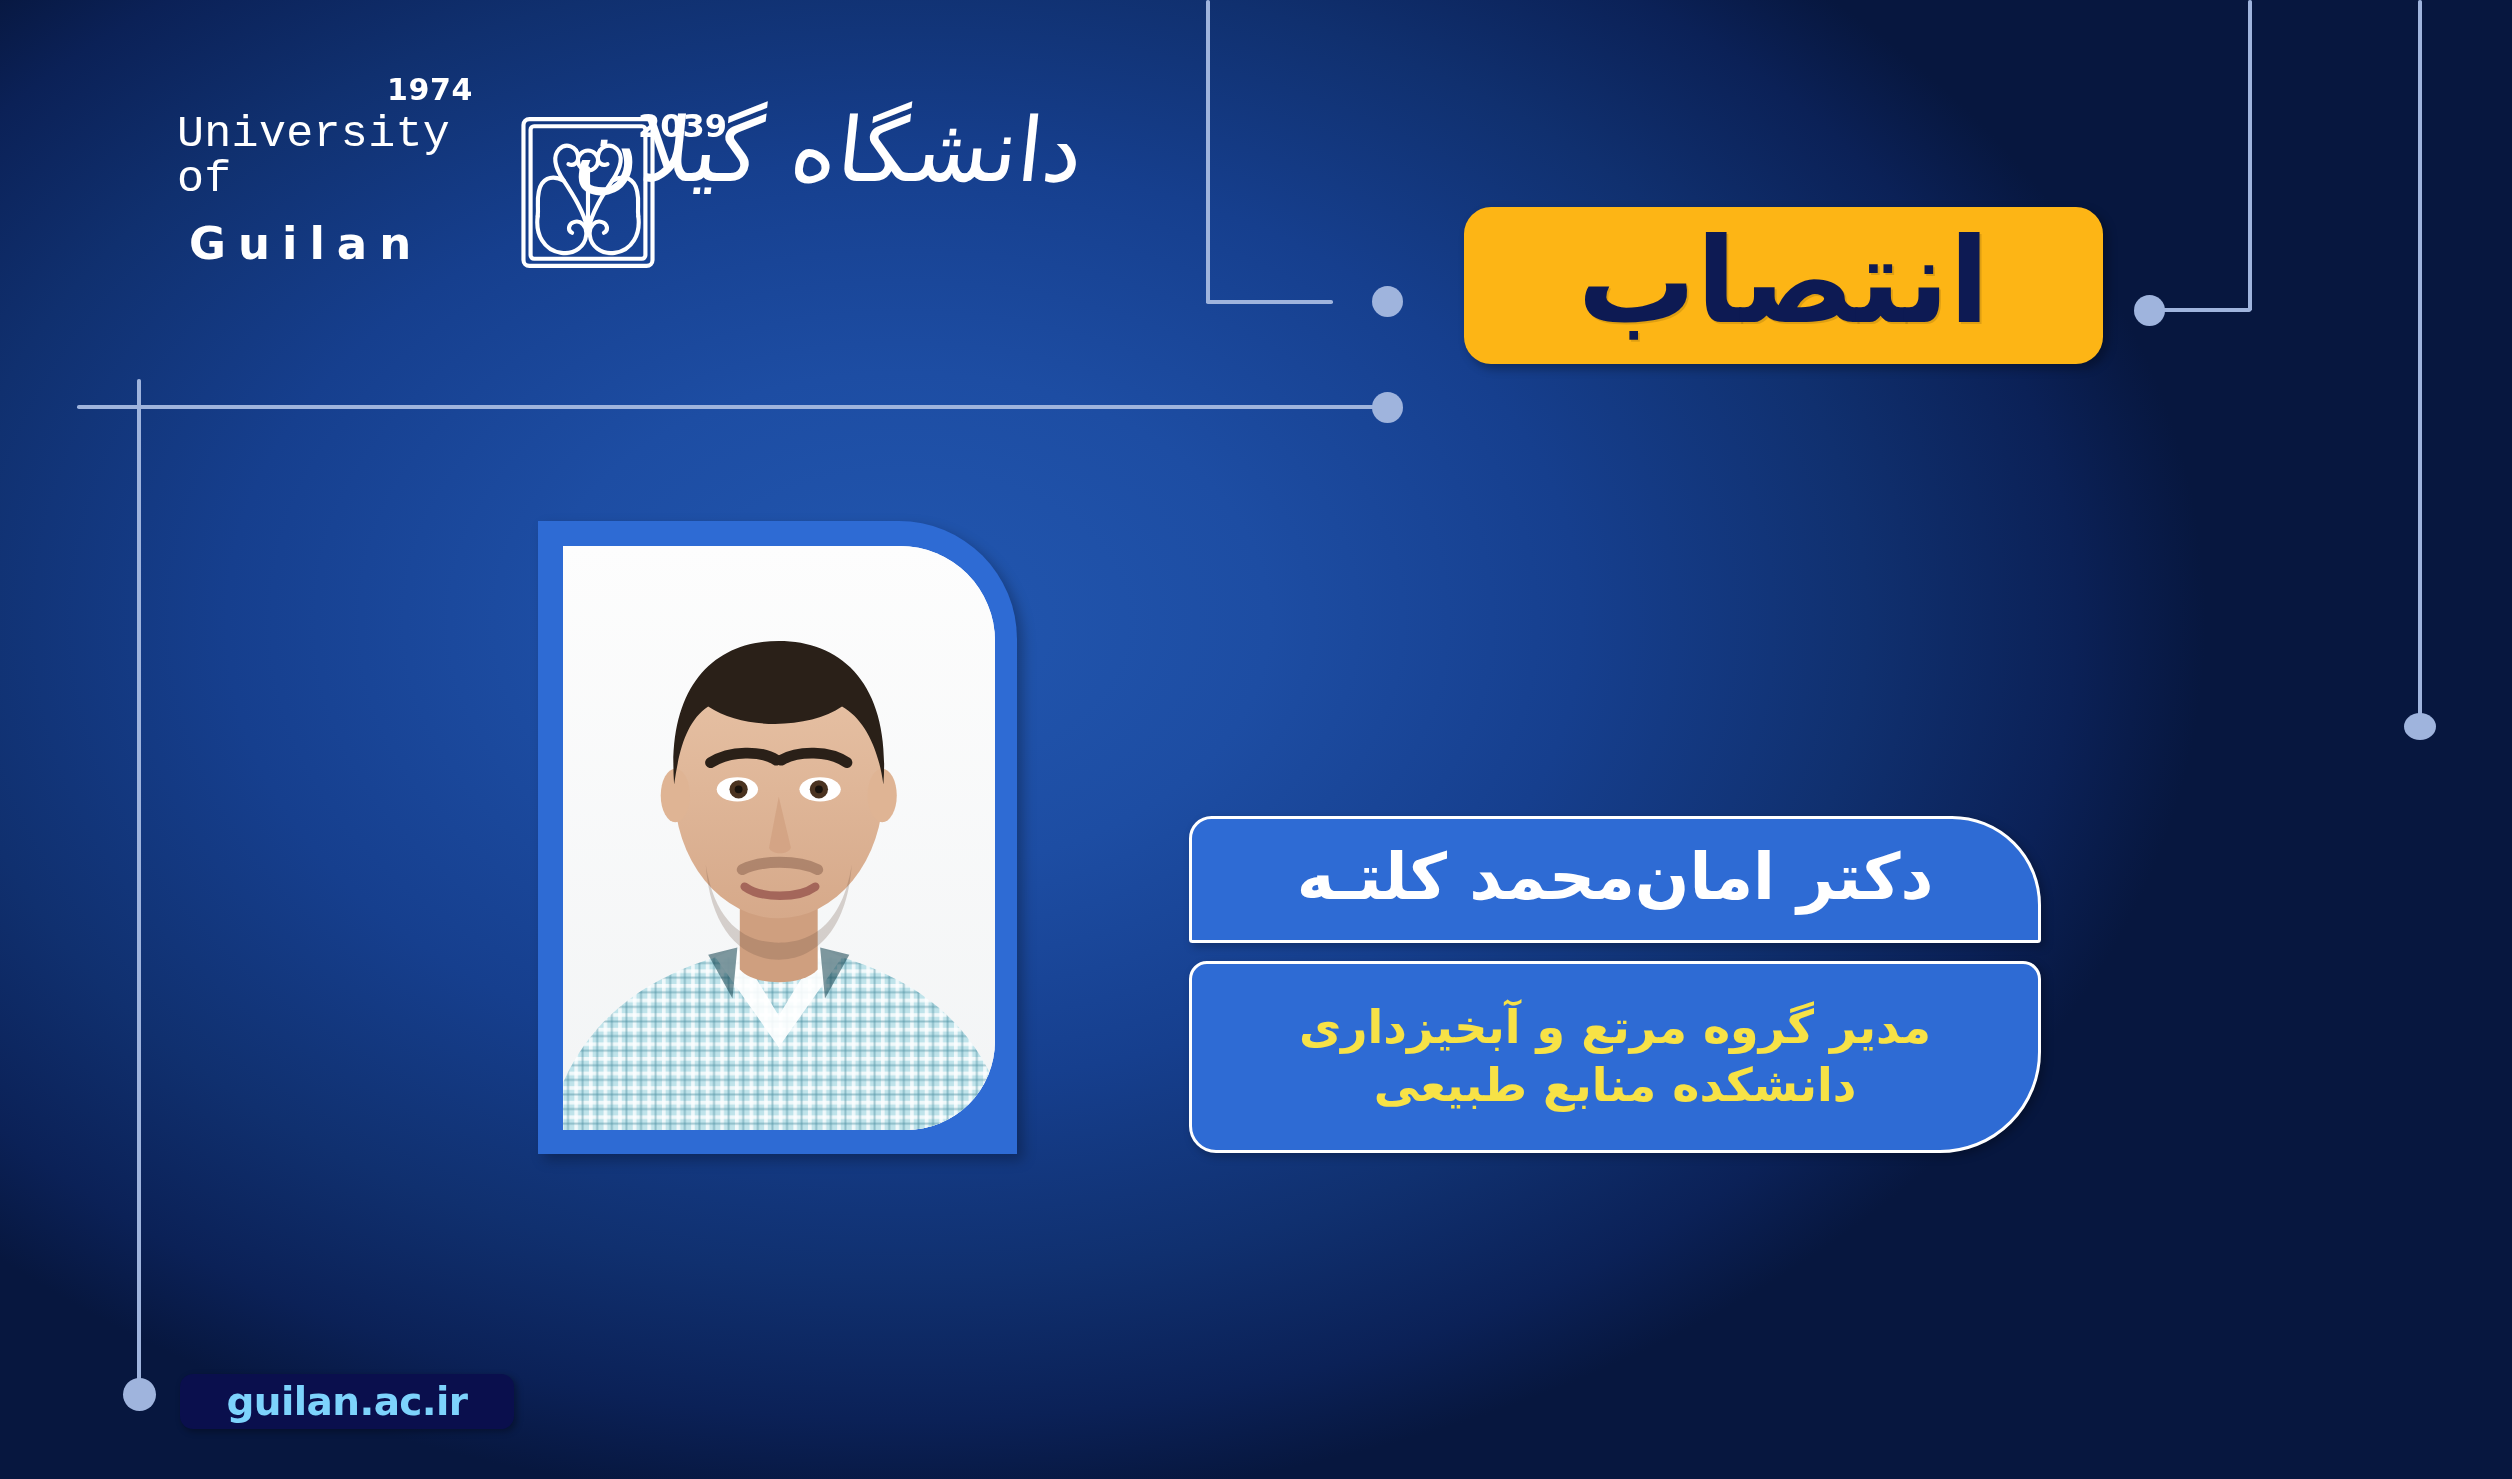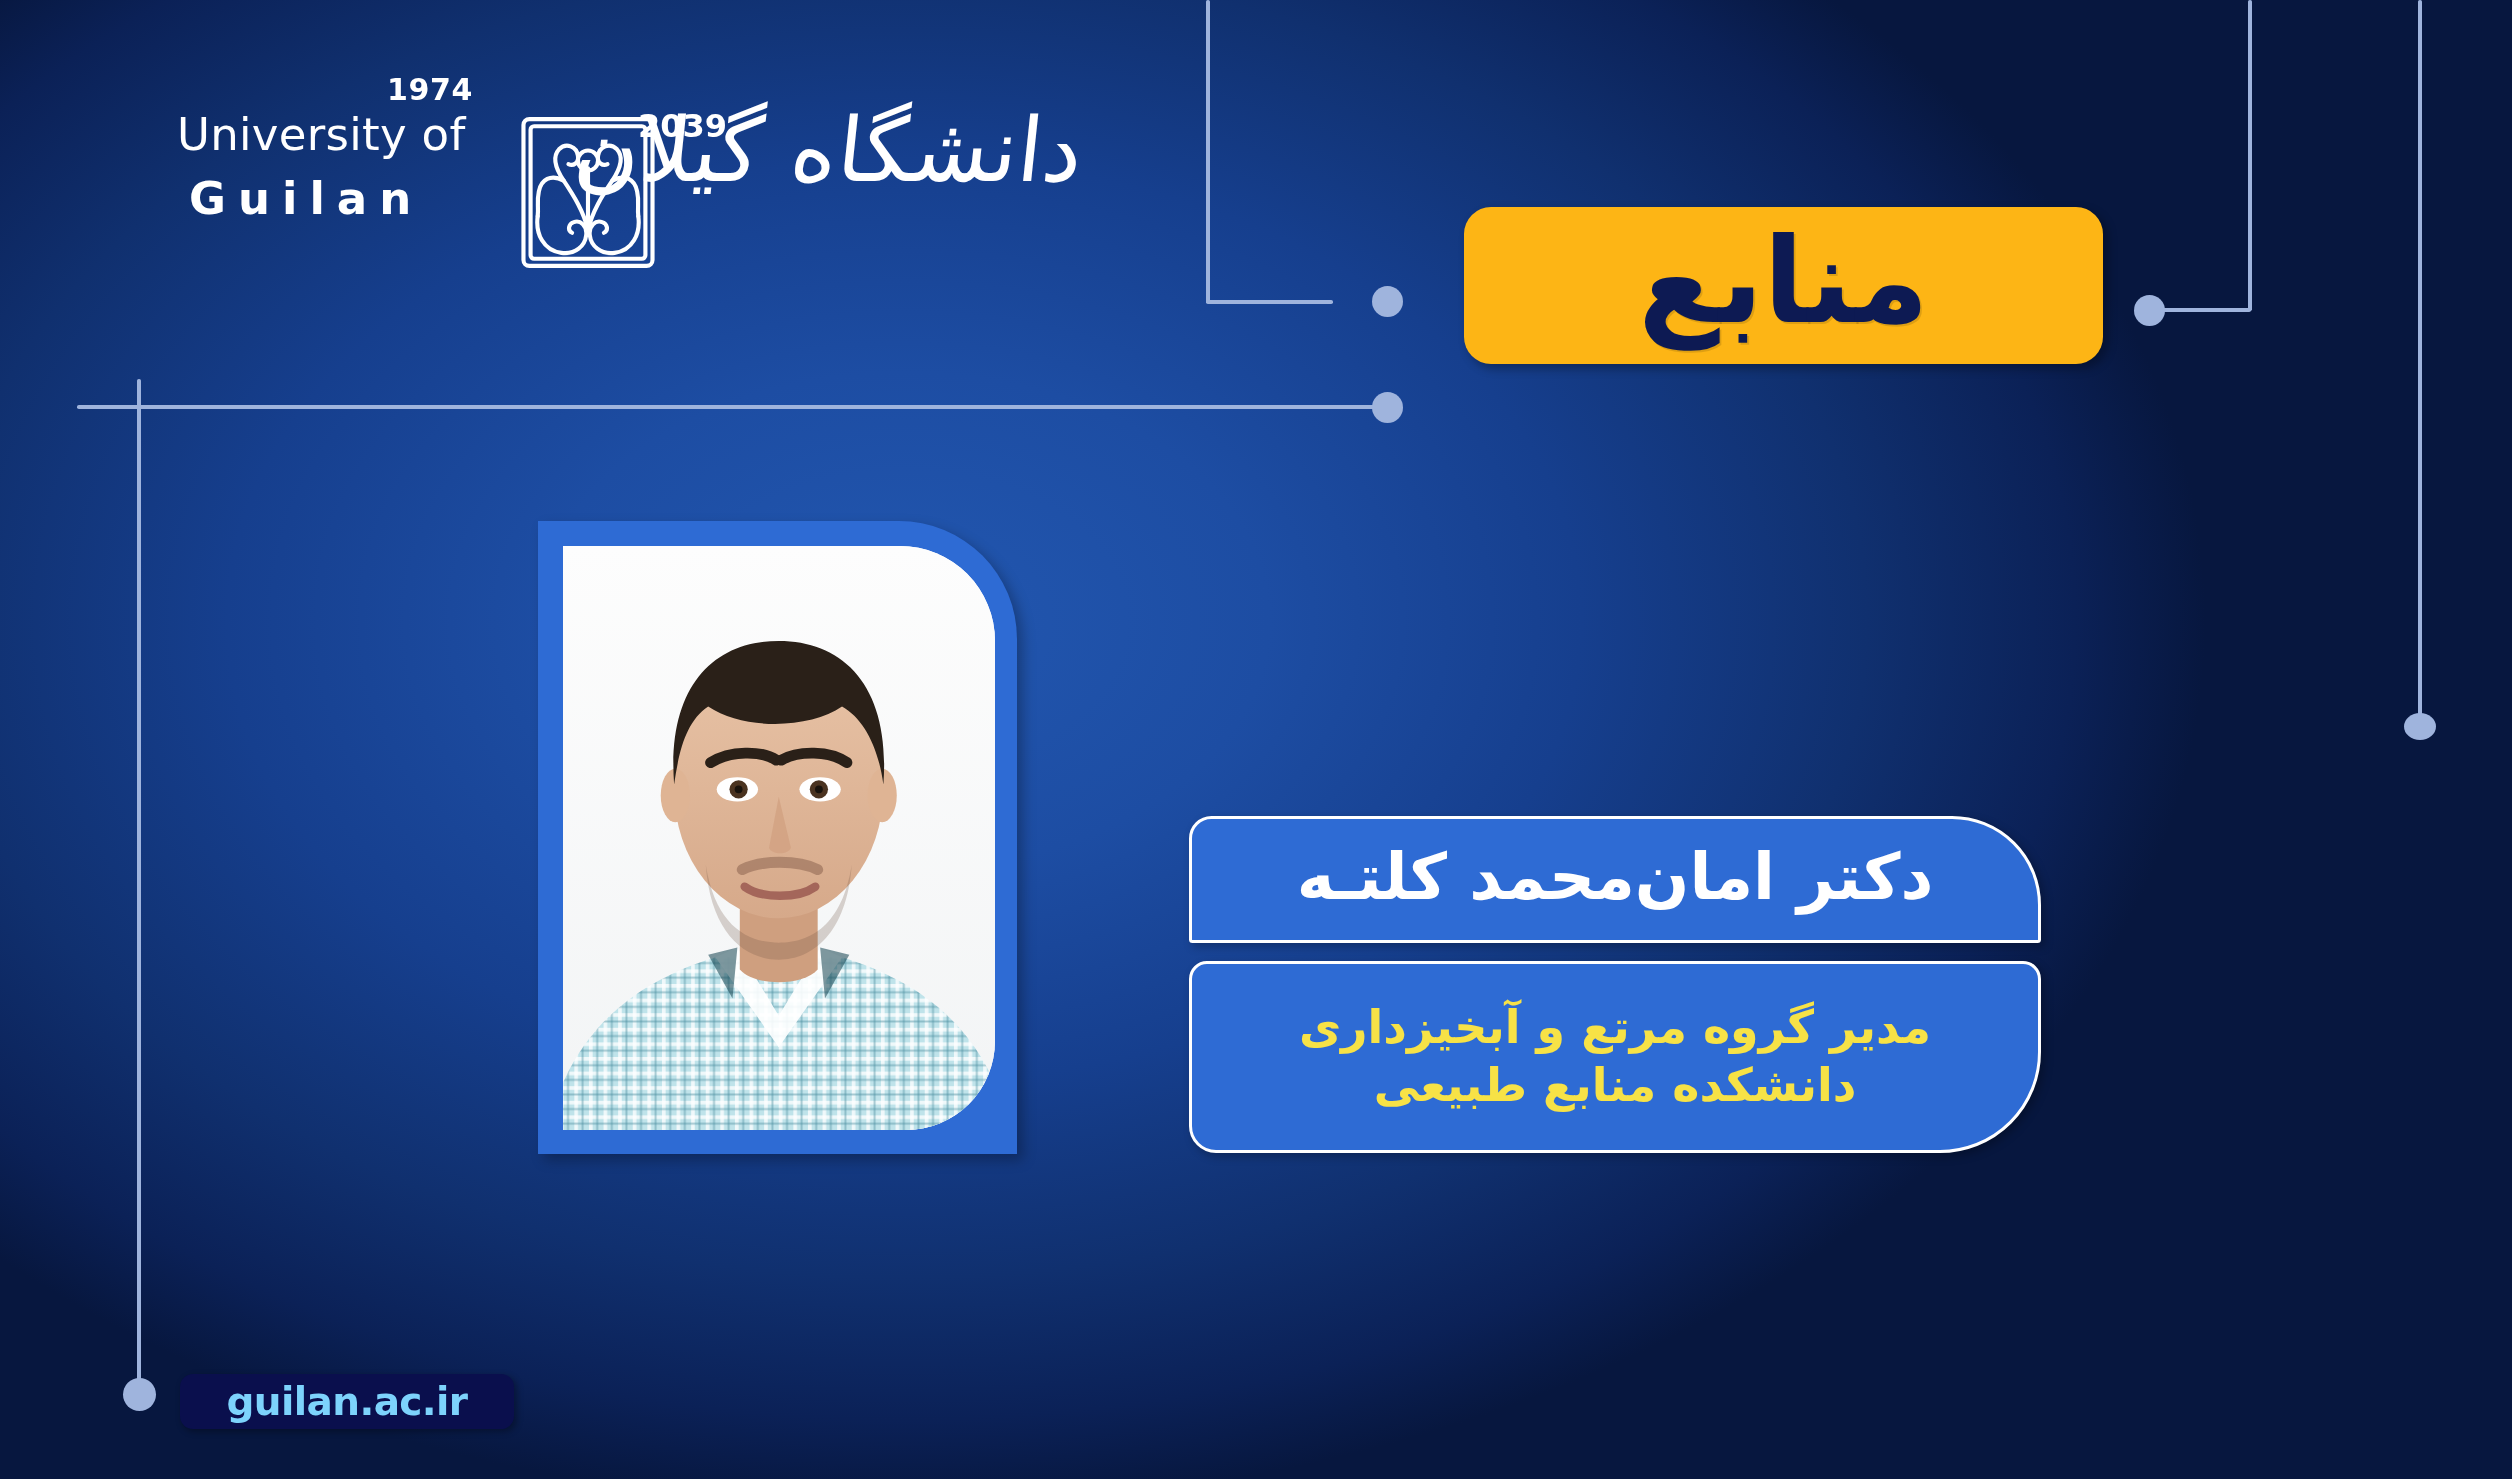"University of" #logo-uni { font-family: none -> Liberation Mono, monospace }
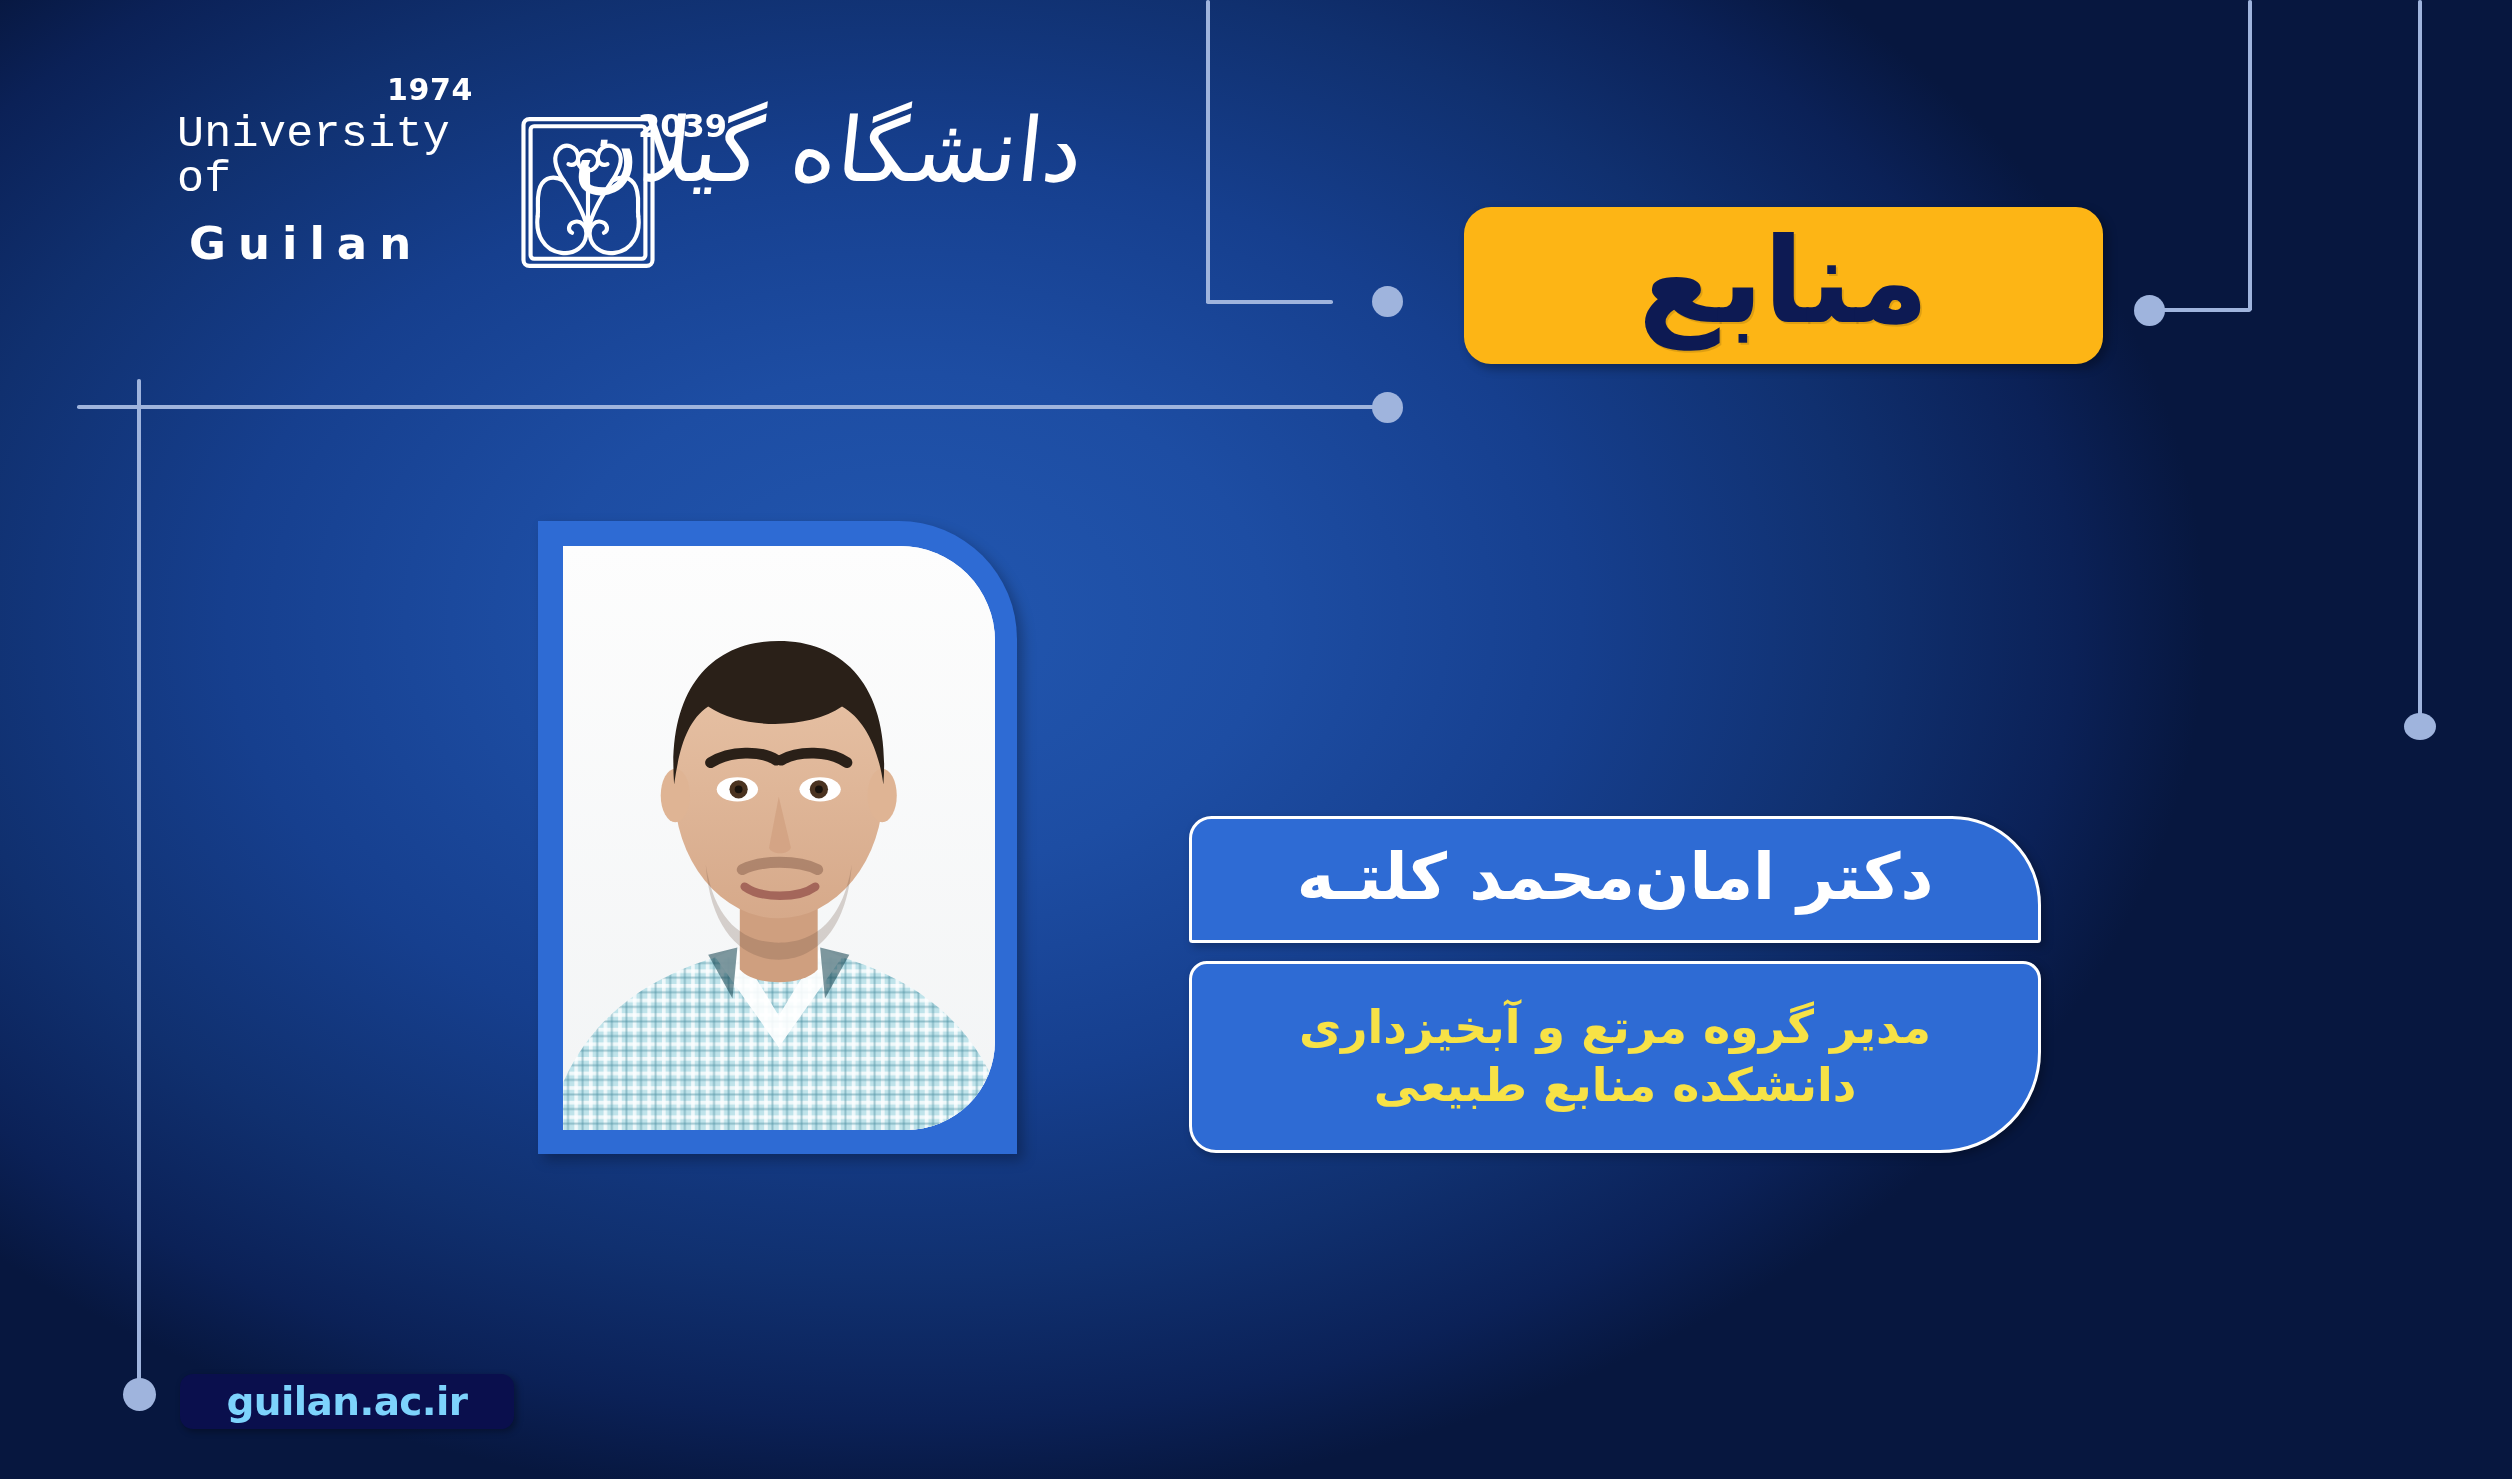"منابع" span { text: منابع -> انتصاب }
